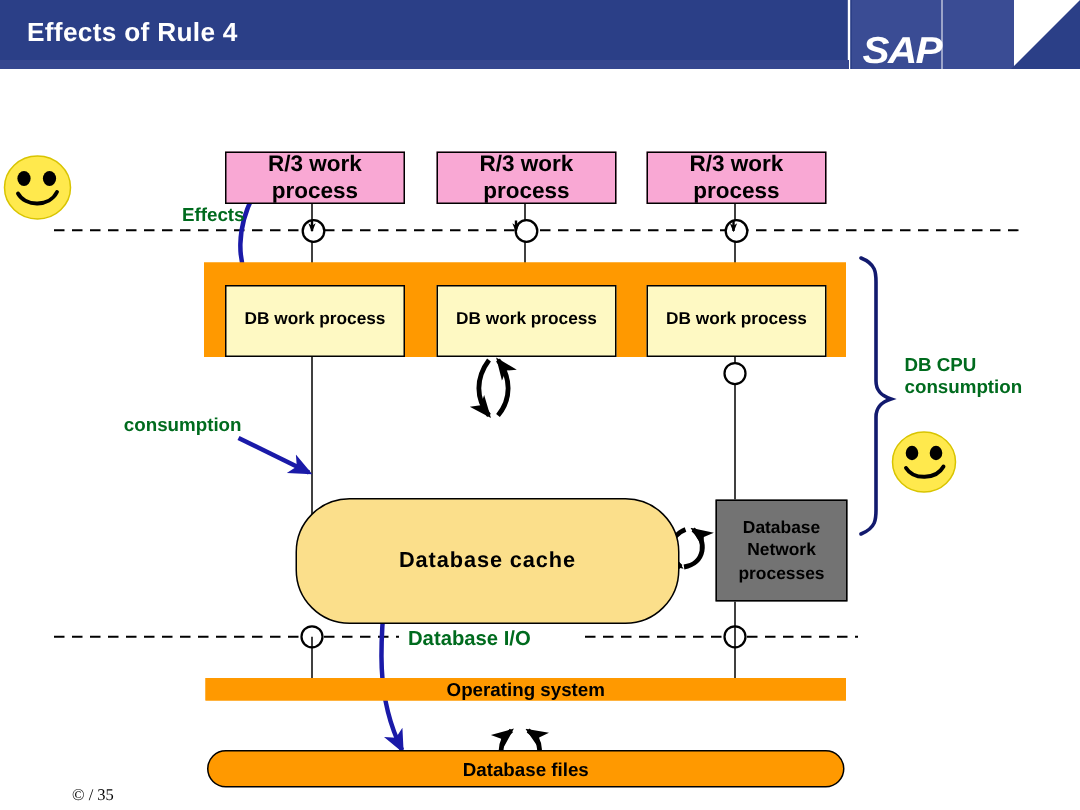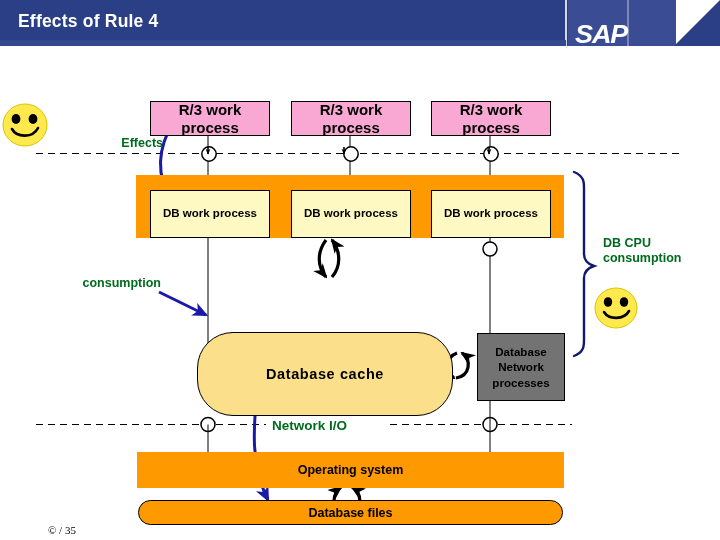"Network I/O" span { text: Network -> Database }
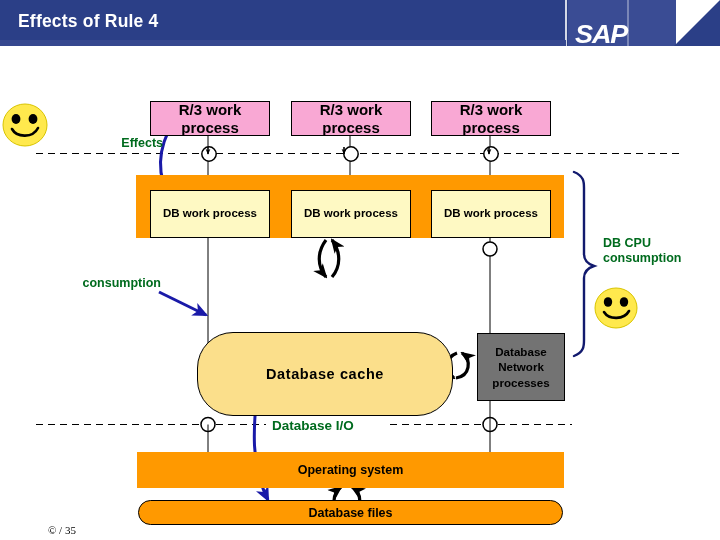"Operating system" #os-bar { height: 36px -> 15px }
